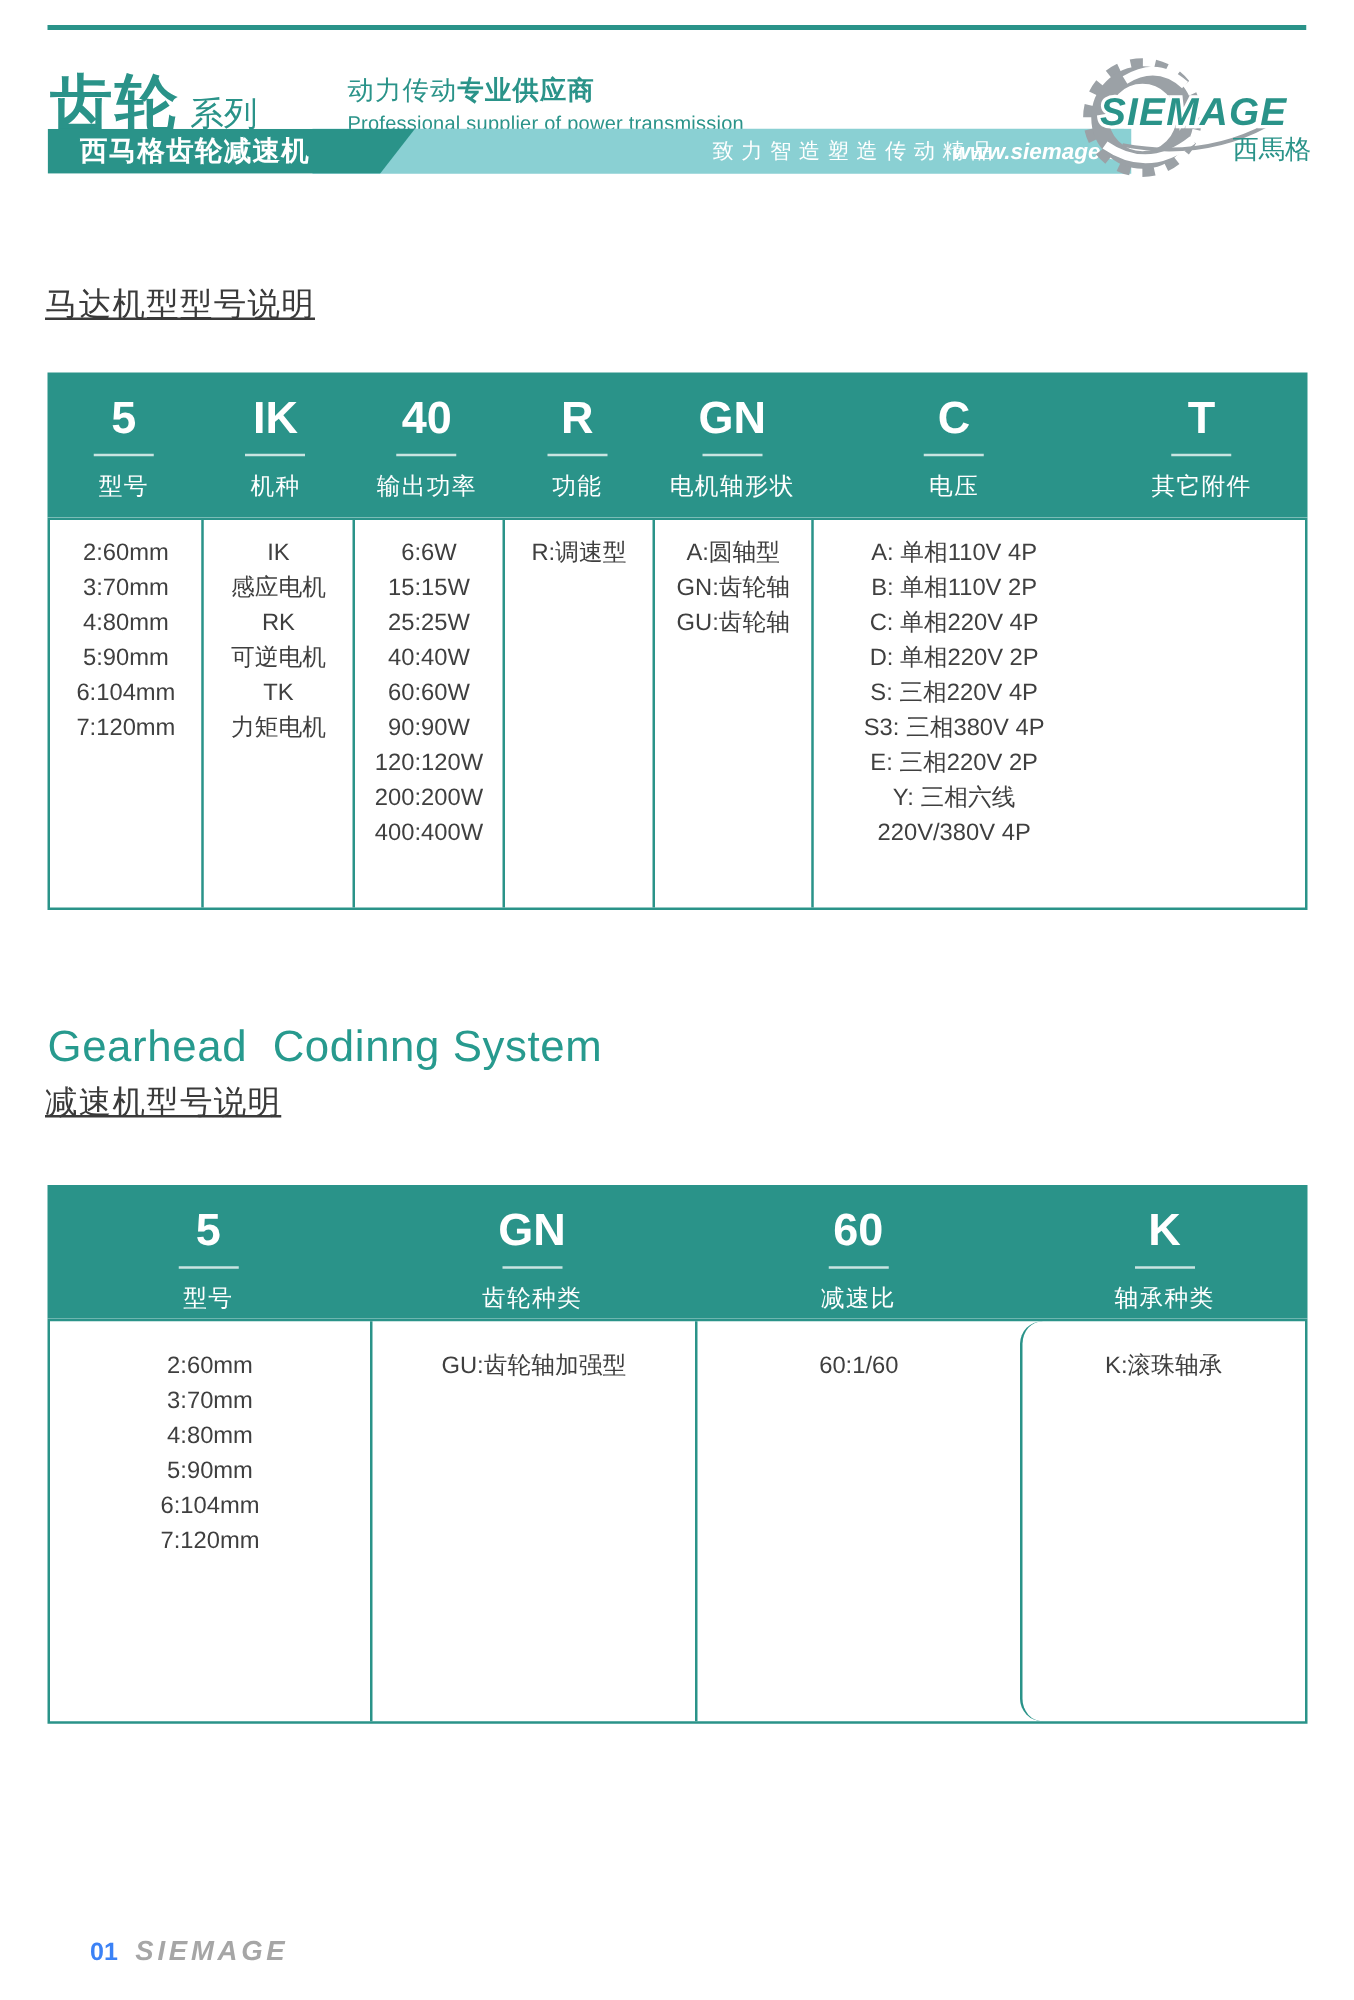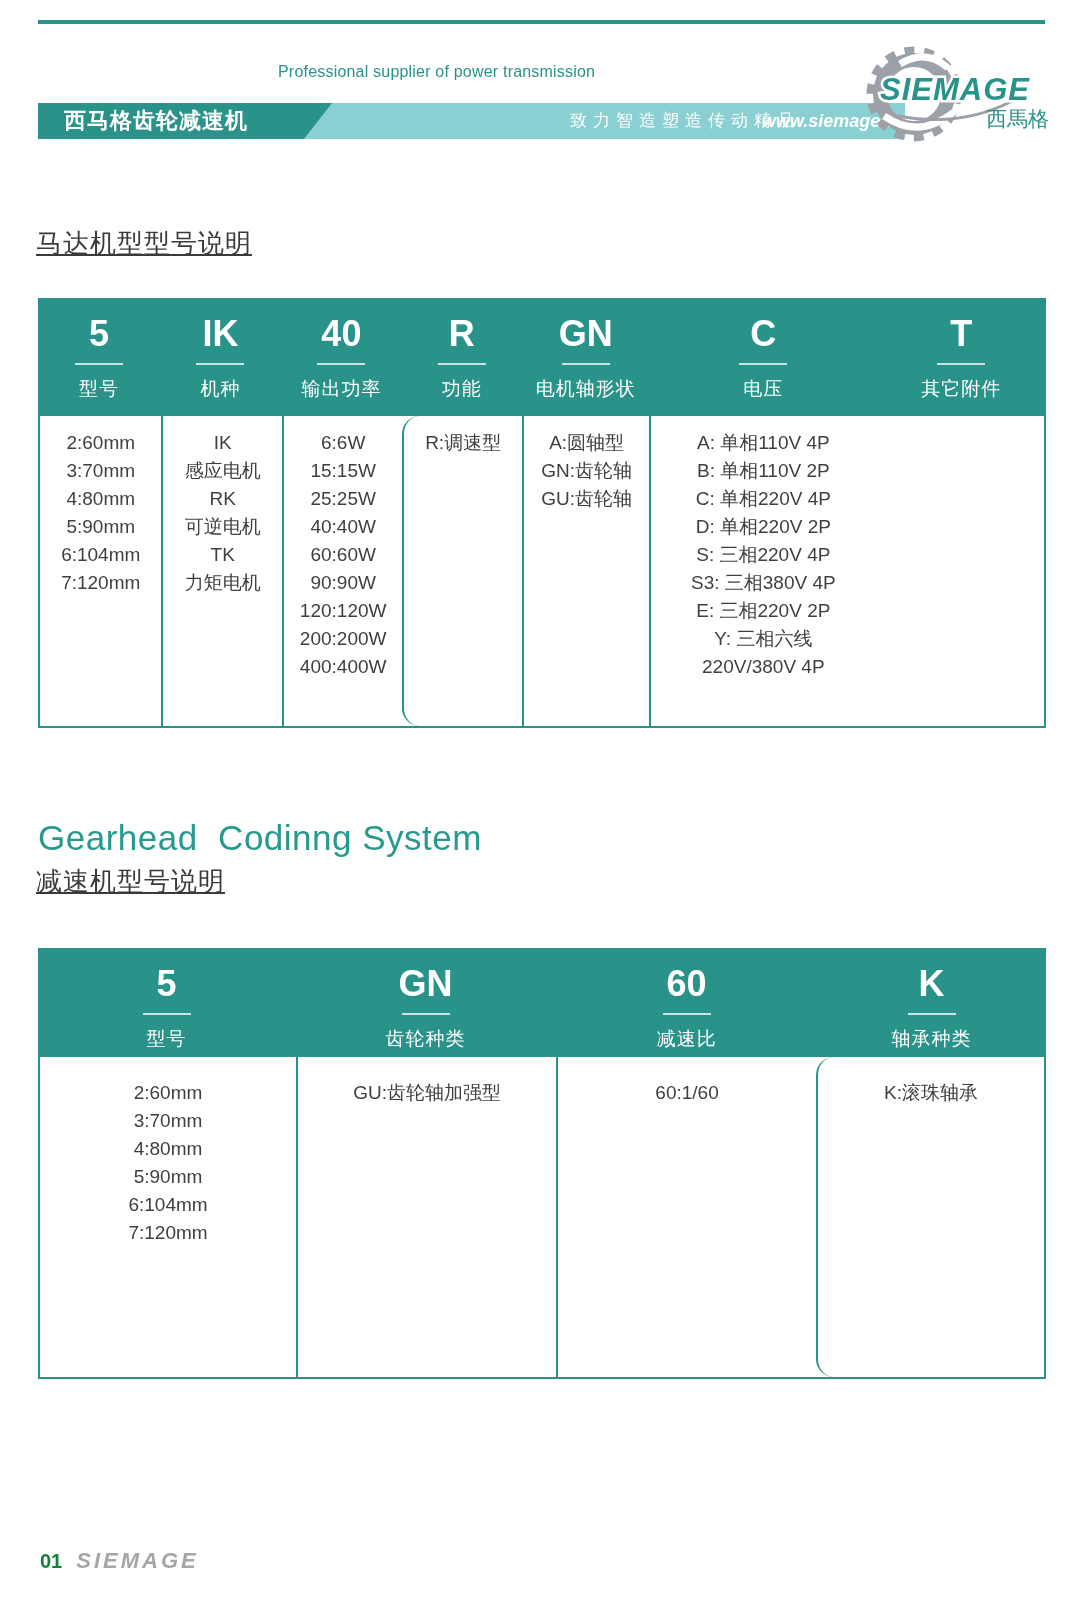"齿轮 系列" div.brand { html: none -> <div> <span>齿轮</span><span>系列</span> </div> }
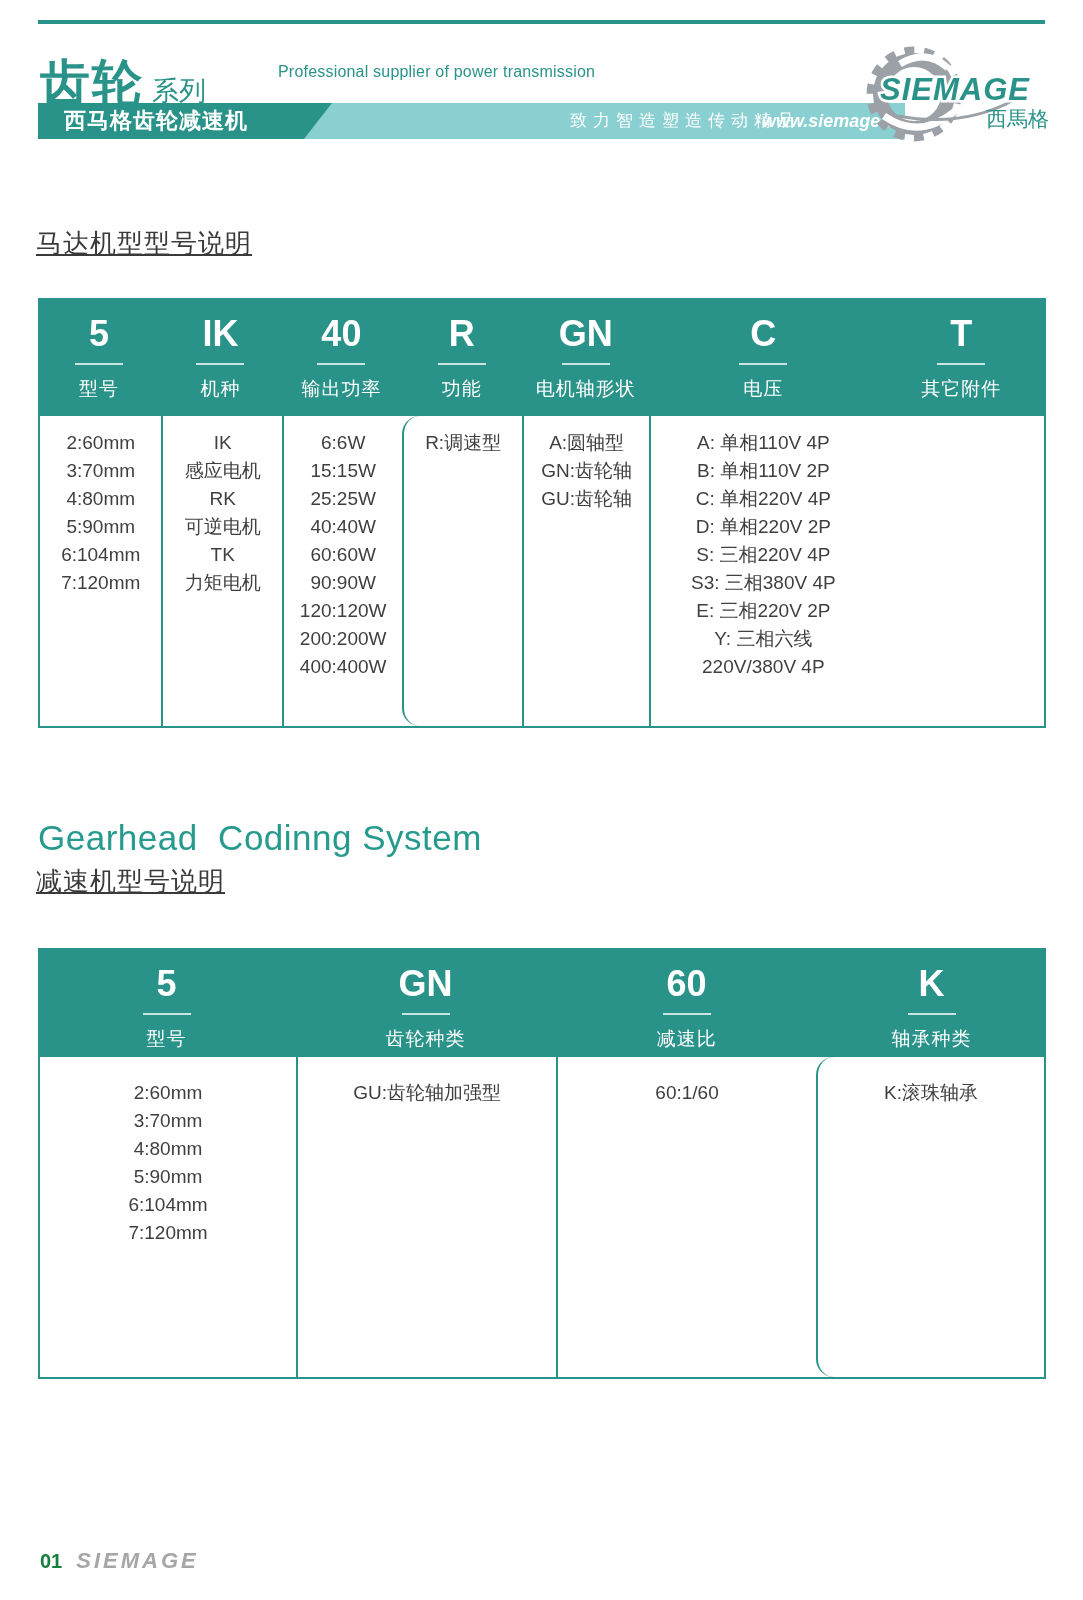"动力传动专业供应商" div.tagline-cn { html: none -> <div><span>动力传动</span><b>专业供应商</b></div> }
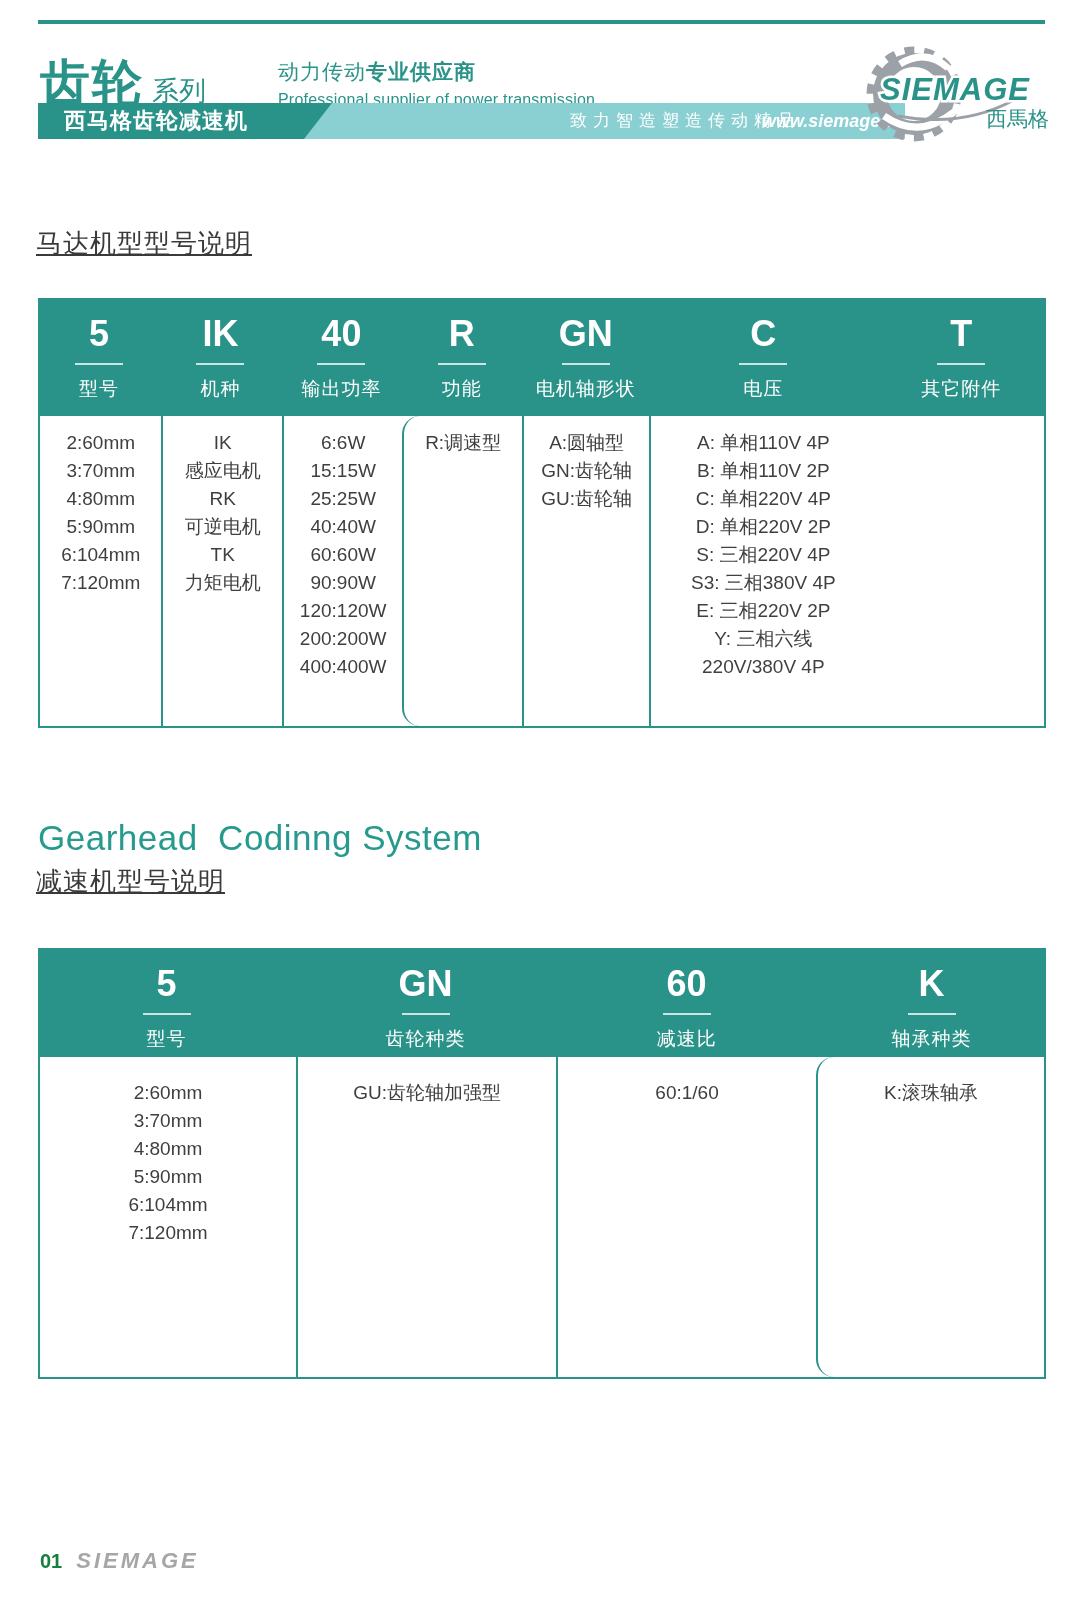"R:调速型" div.td { border-radius: 18px -> none }
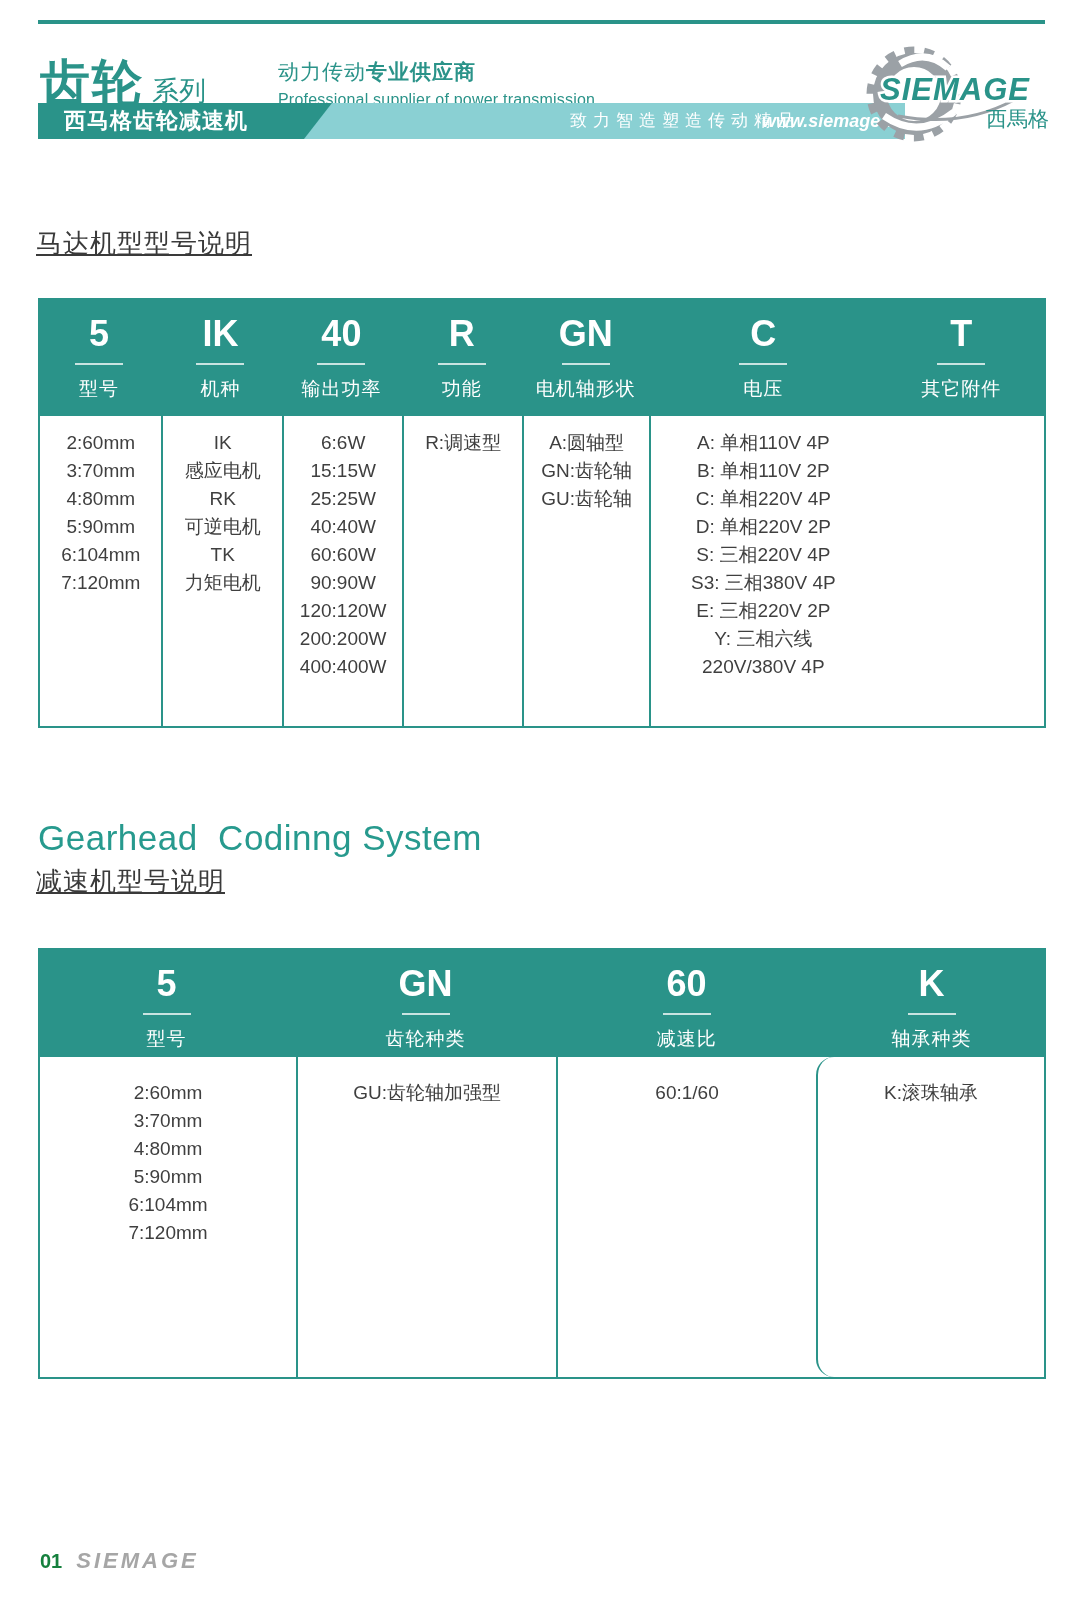"01" .page-num { color: #15803d -> #3b82f6; margin-left: none -> 32px }
